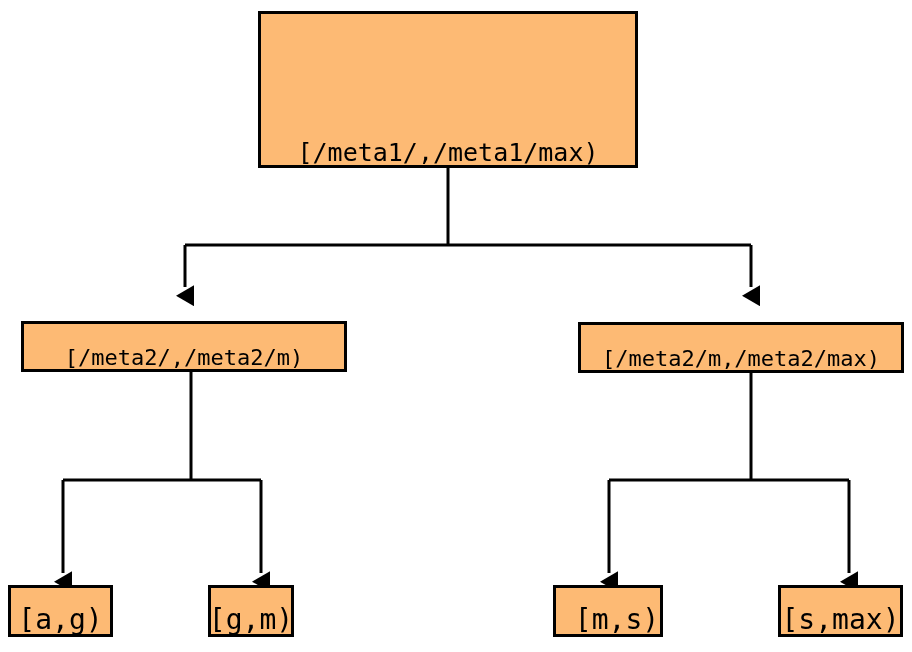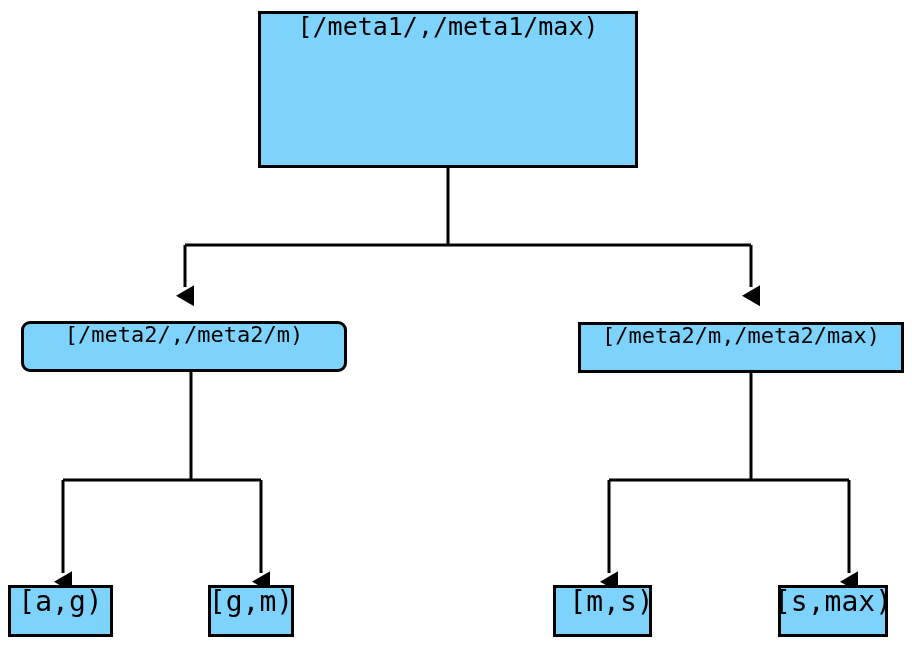"[/meta1/,/meta1/max)" .node-box { align-items: flex-start -> flex-end; background: #7dd3fc -> #fdba74 }
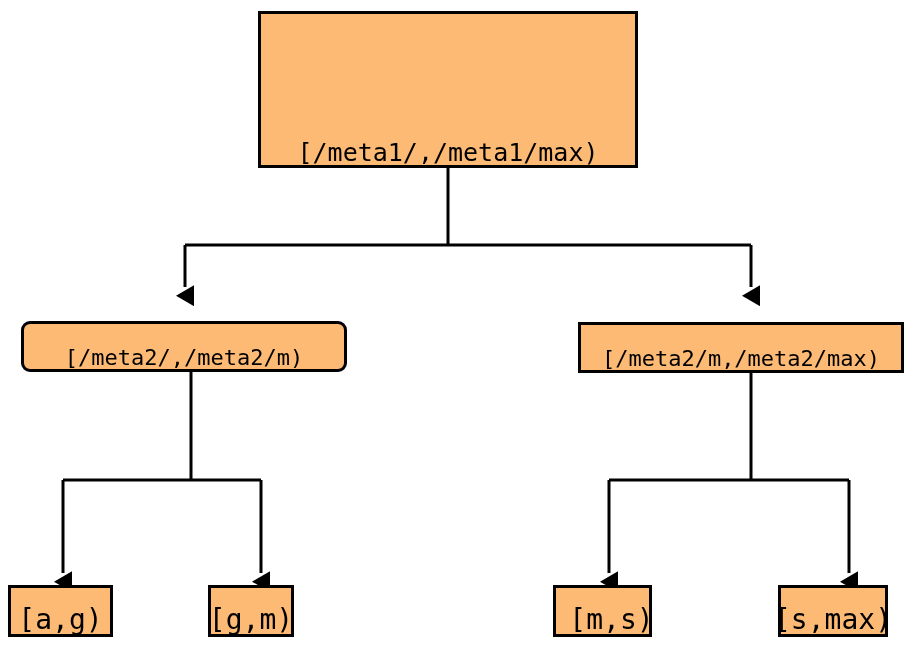"[/meta2/,/meta2/m)" #node-mid-left { border-radius: 9px -> none }
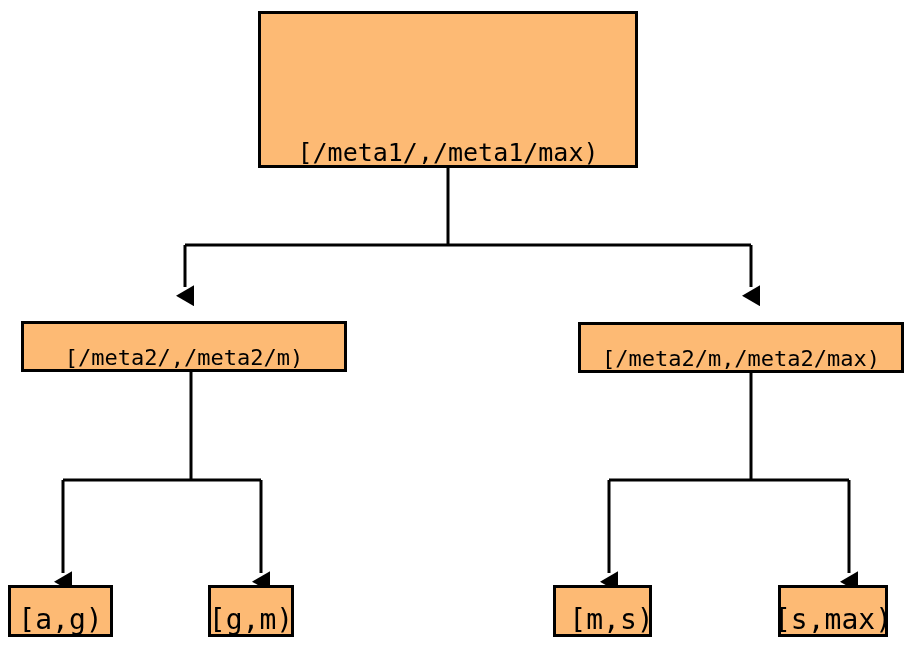"[m,s)" #node-leaf-ms { width: 99px -> 110px }
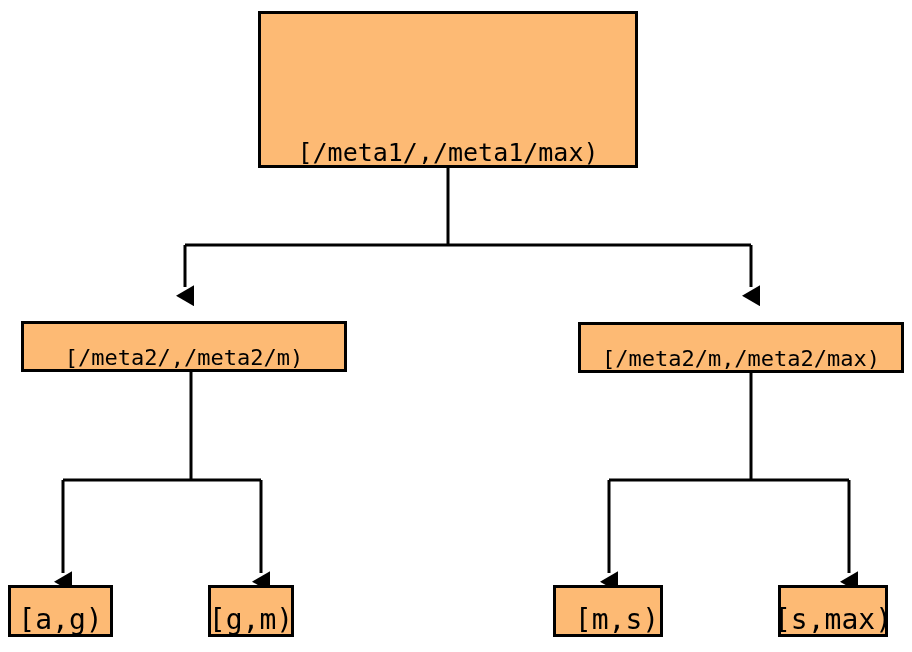"[s,max)" #node-leaf-smax { width: 110px -> 125px }
